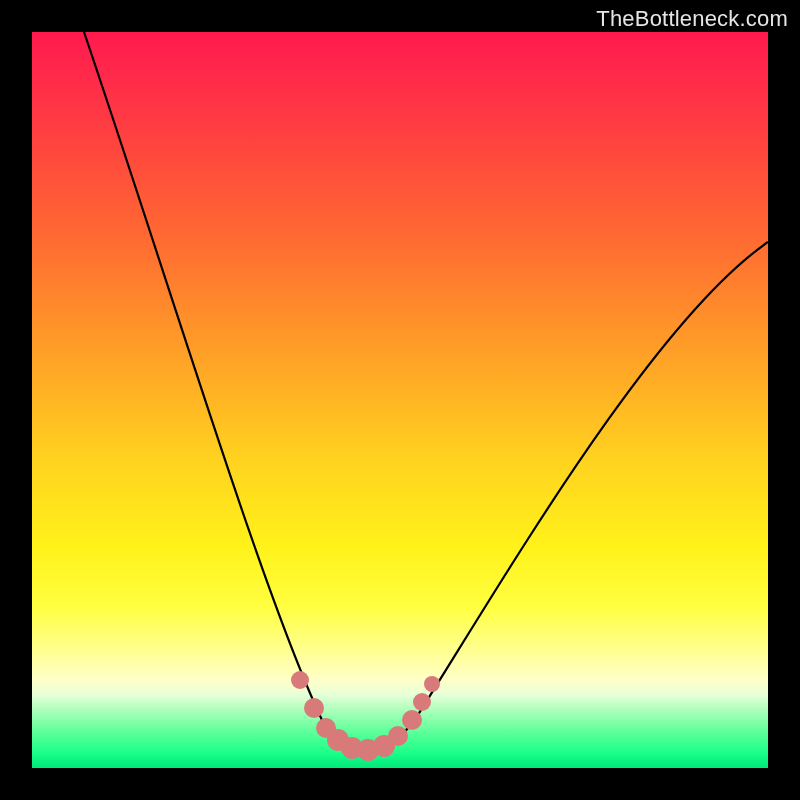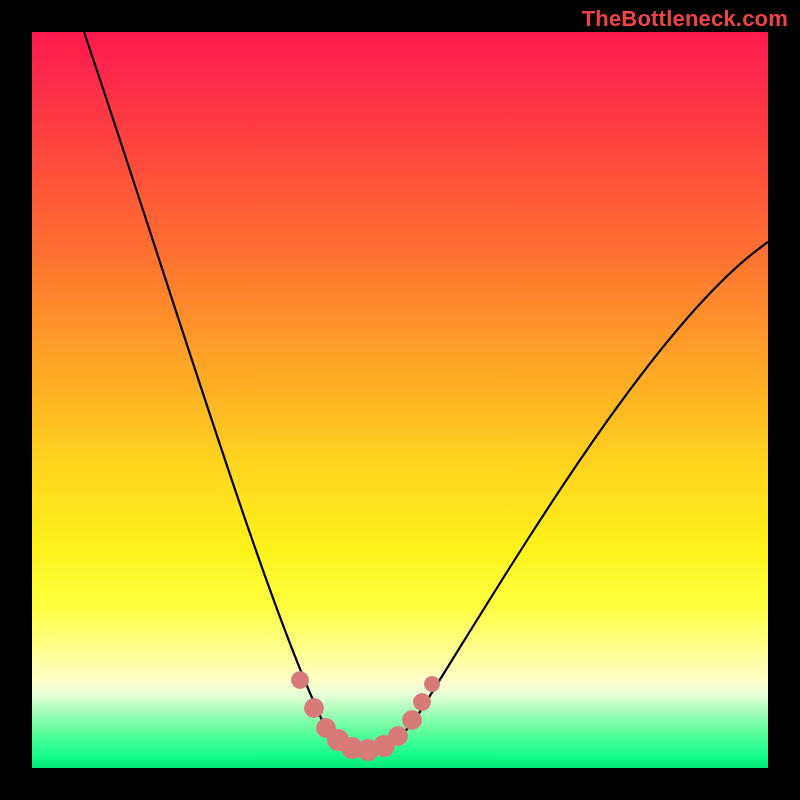"TheBottleneck.com" .watermark { color: #ef4444 -> #e5e5e5; font-weight: 700 -> 400 }
